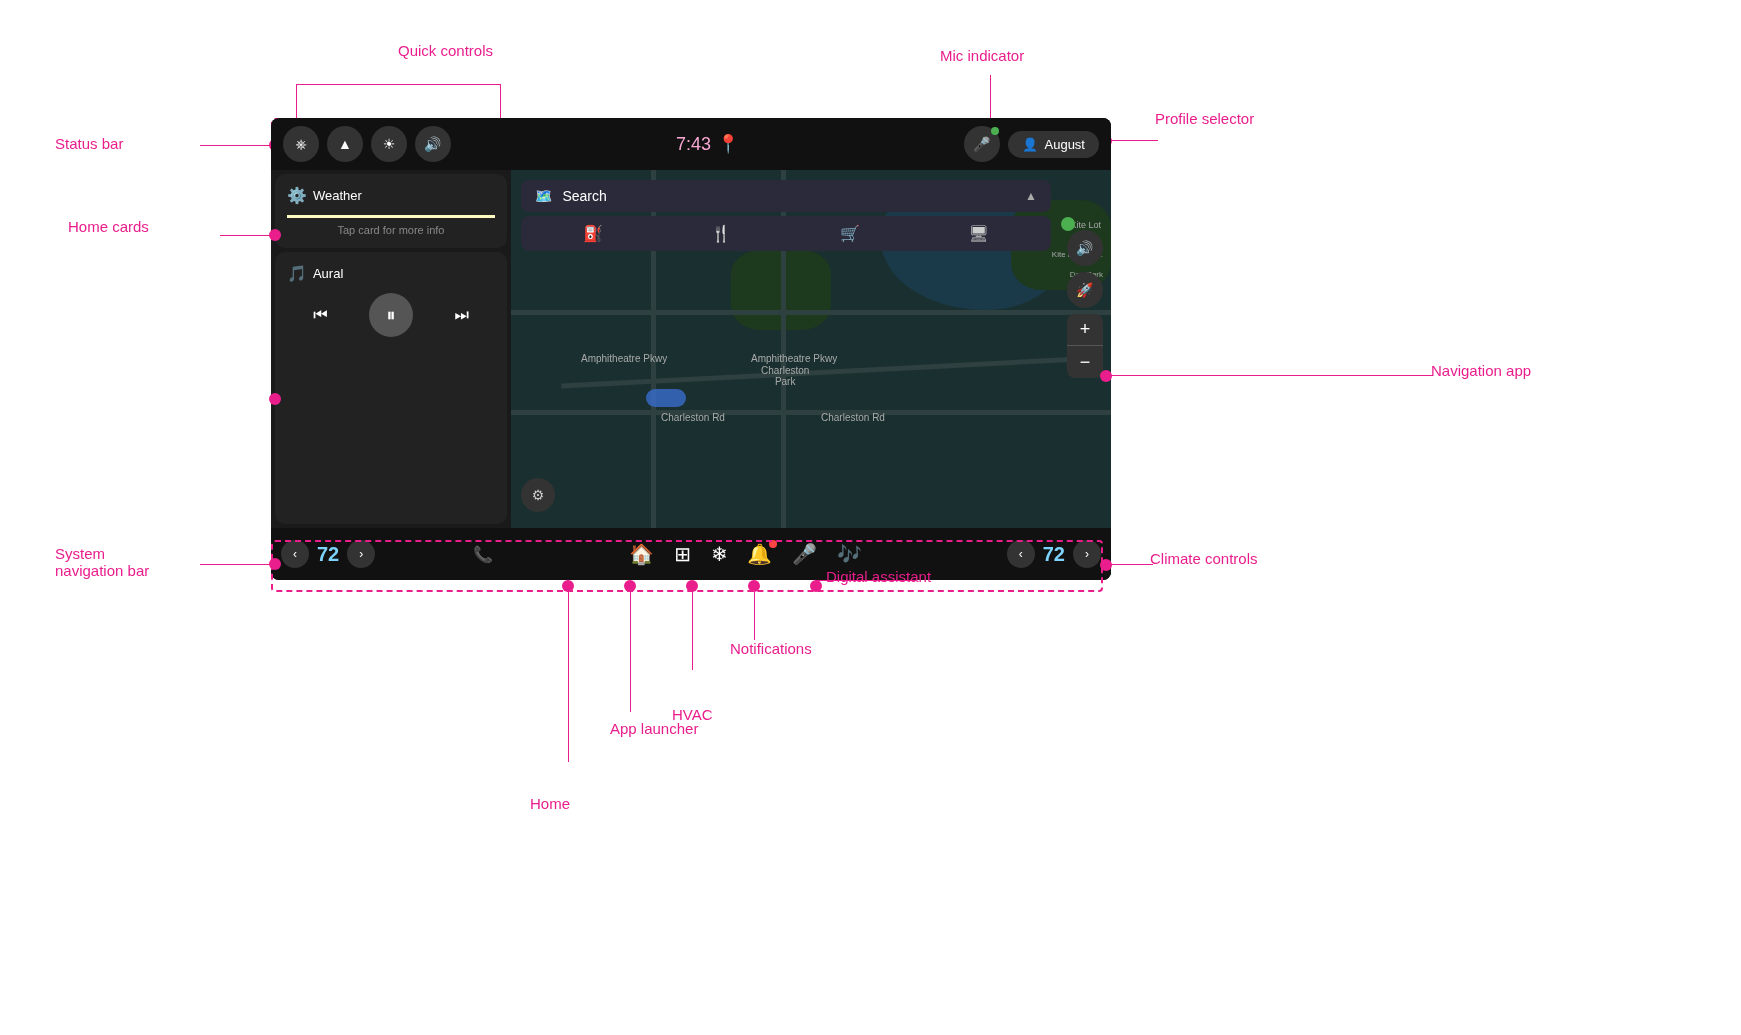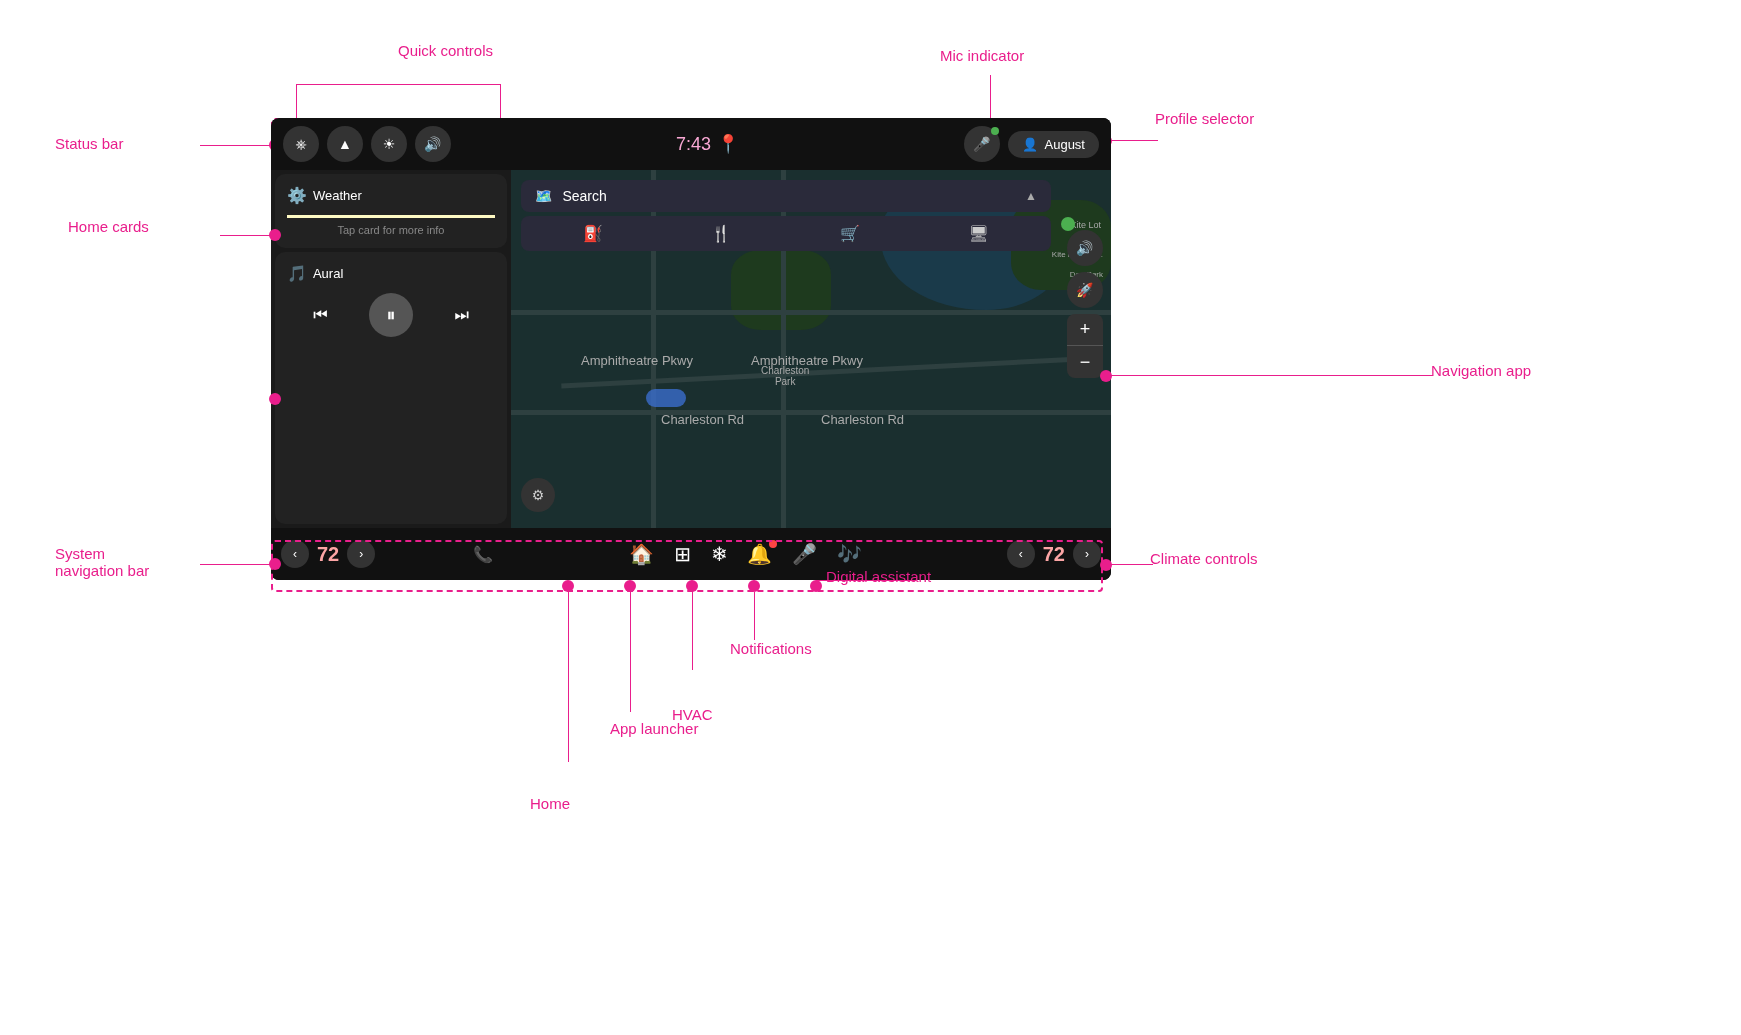"Amphitheatre Pkwy" .road-label { font-size: 13px -> 10px }
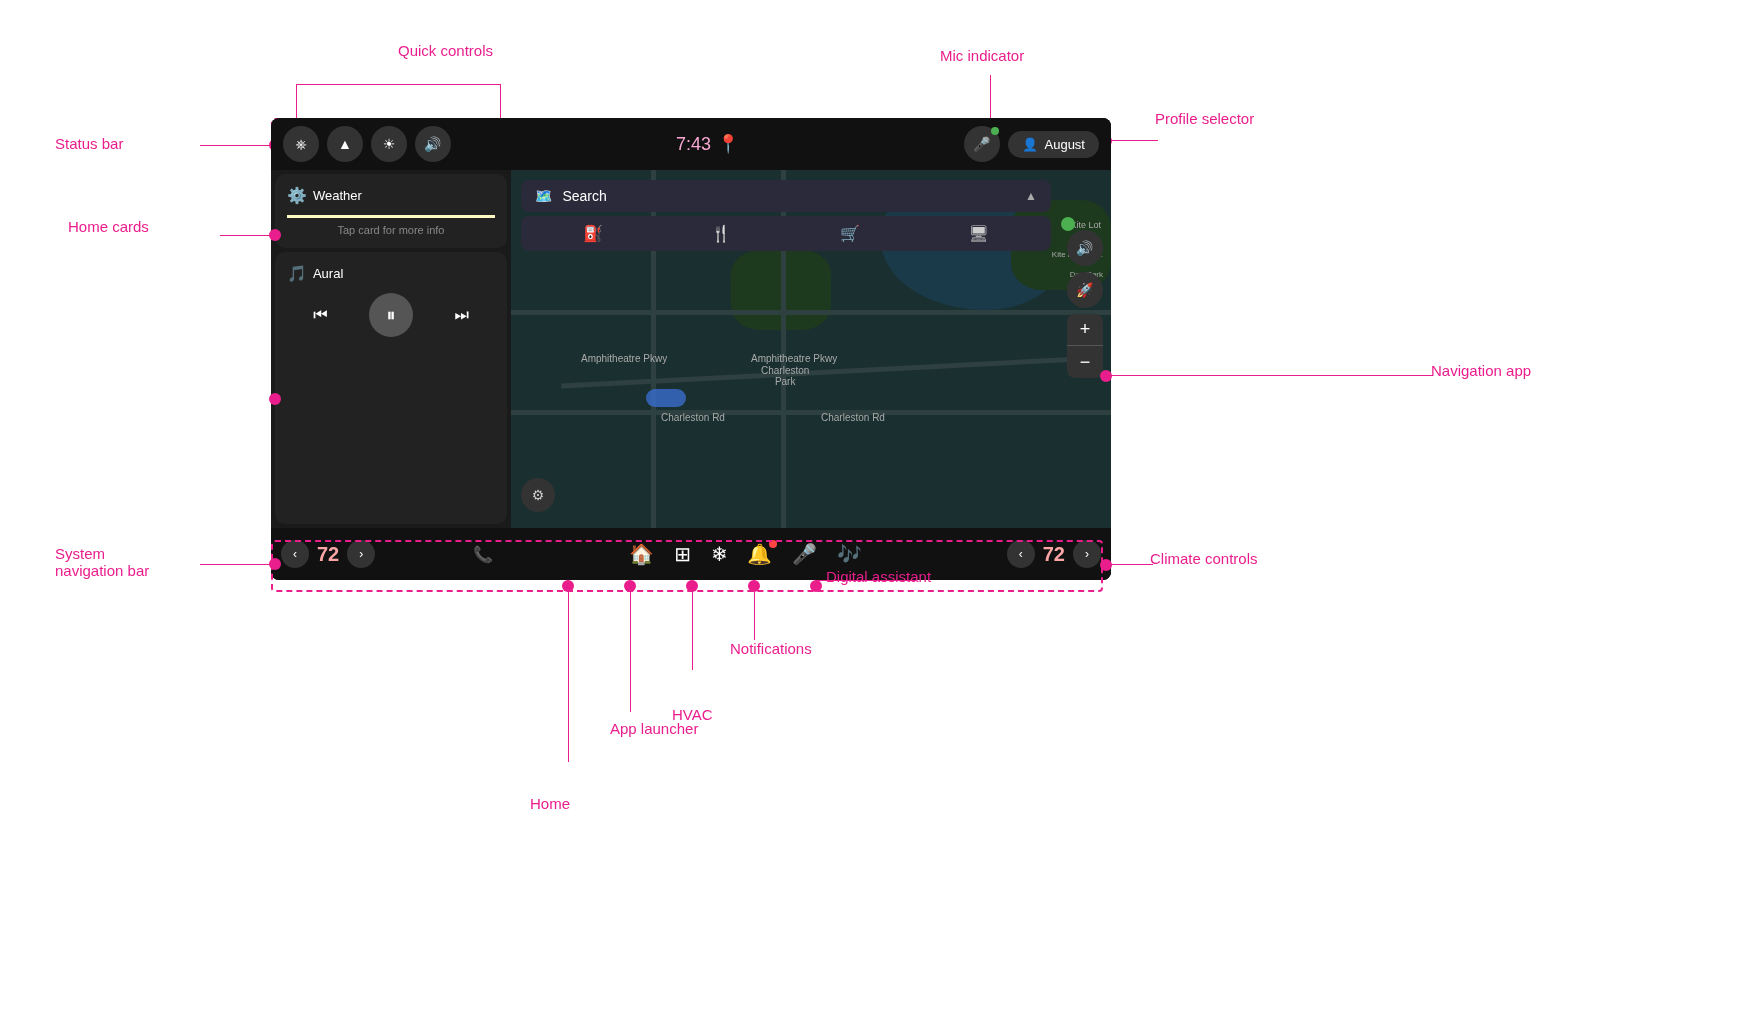"72" .temp-display { color: #fca5a5 -> #7dd3fc }
